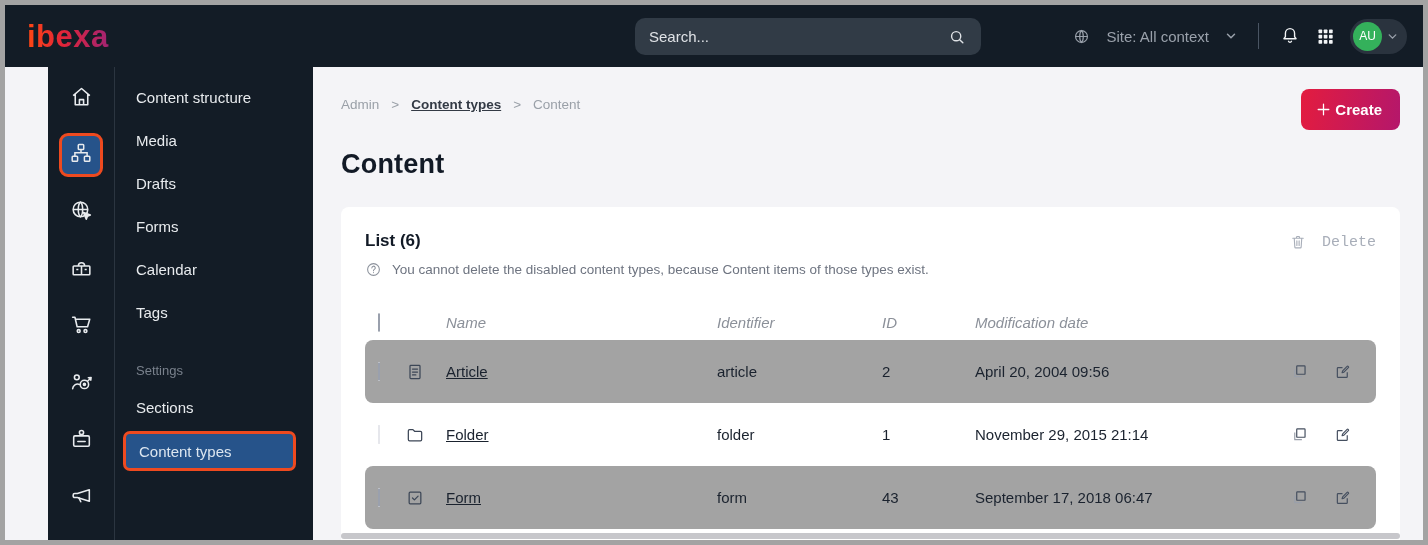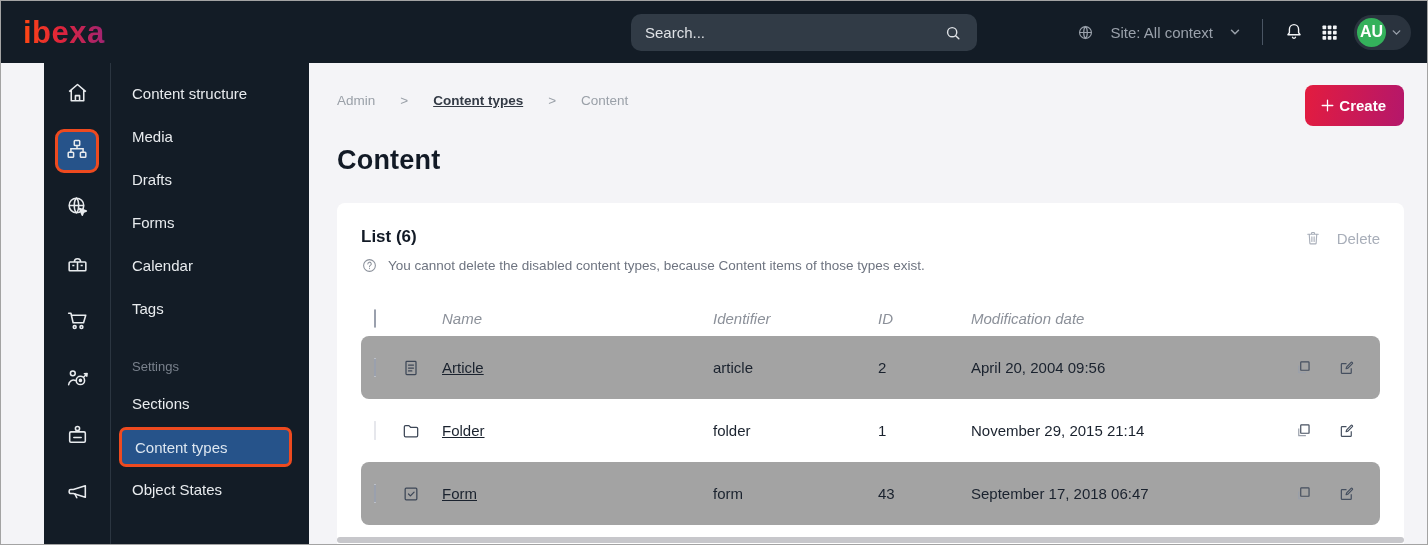"ibexa" .screen { border: 1px solid #a3a3a3 -> 5px solid #a3a3a3 }
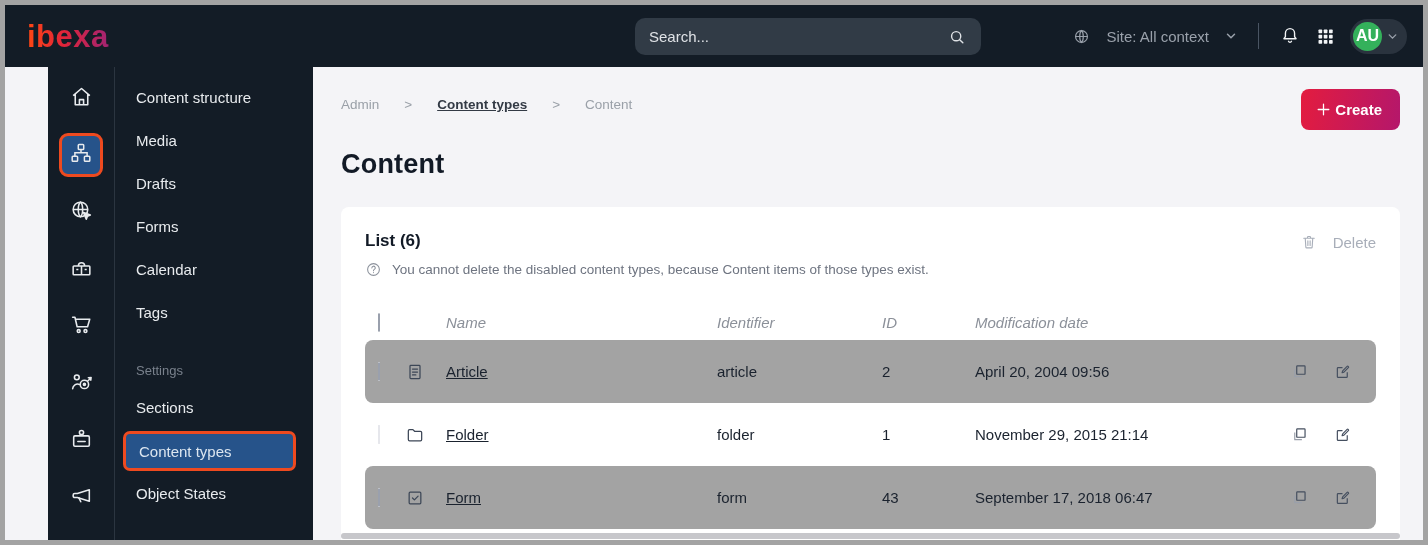"AU" .avatar { font-size: 16px -> 12px; font-weight: 700 -> 400 }
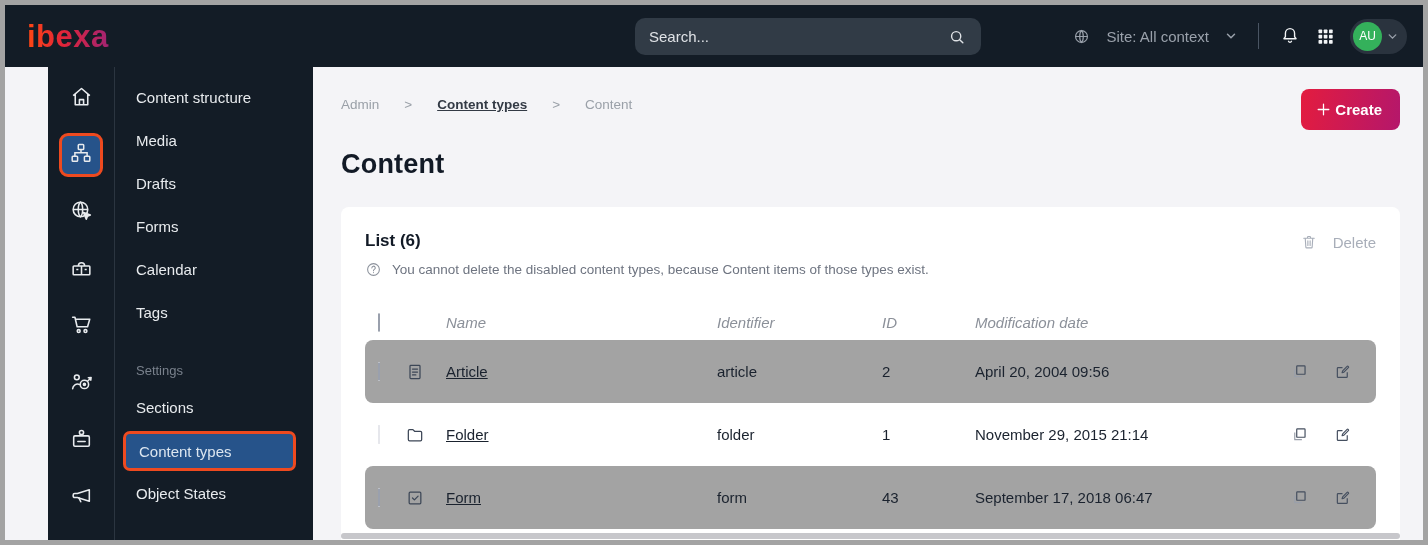"Admin" .breadcrumb { gap: 25px -> 12px }
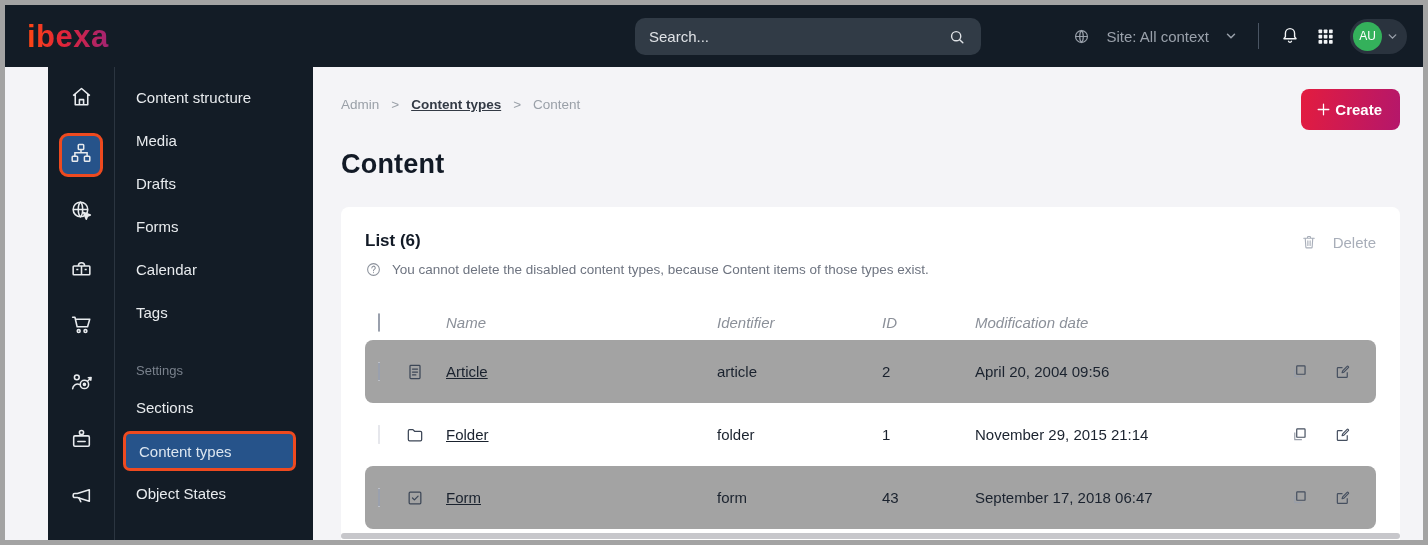"Delete" .delete-btn { font-family: Liberation Sans, sans-serif -> Liberation Mono, monospace }
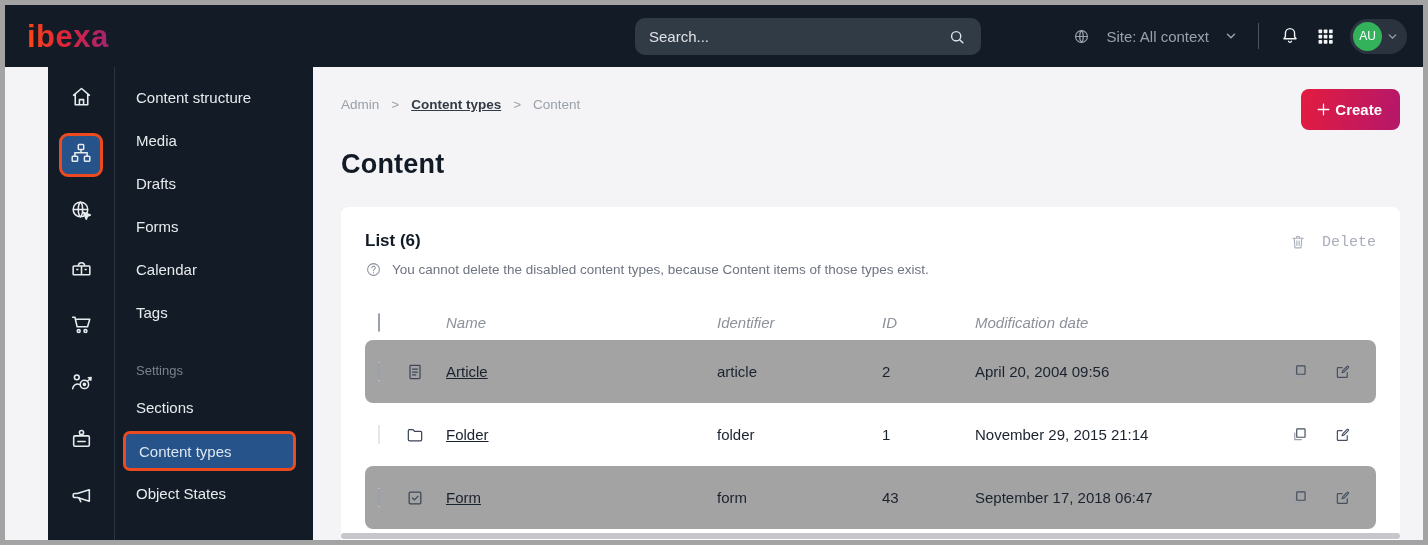"Object States" div.menu-item { html: <div> <span>Object States</span> </div> -> none }
